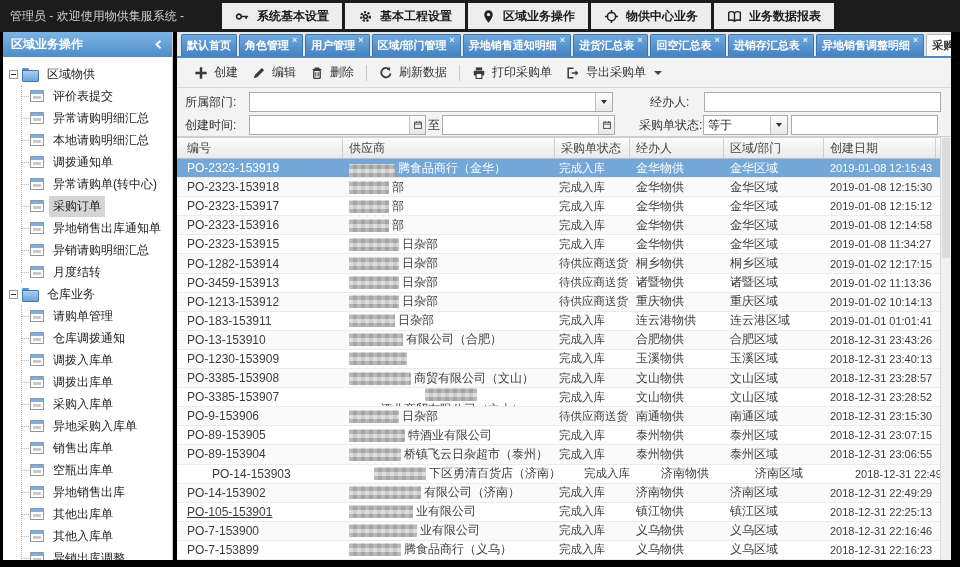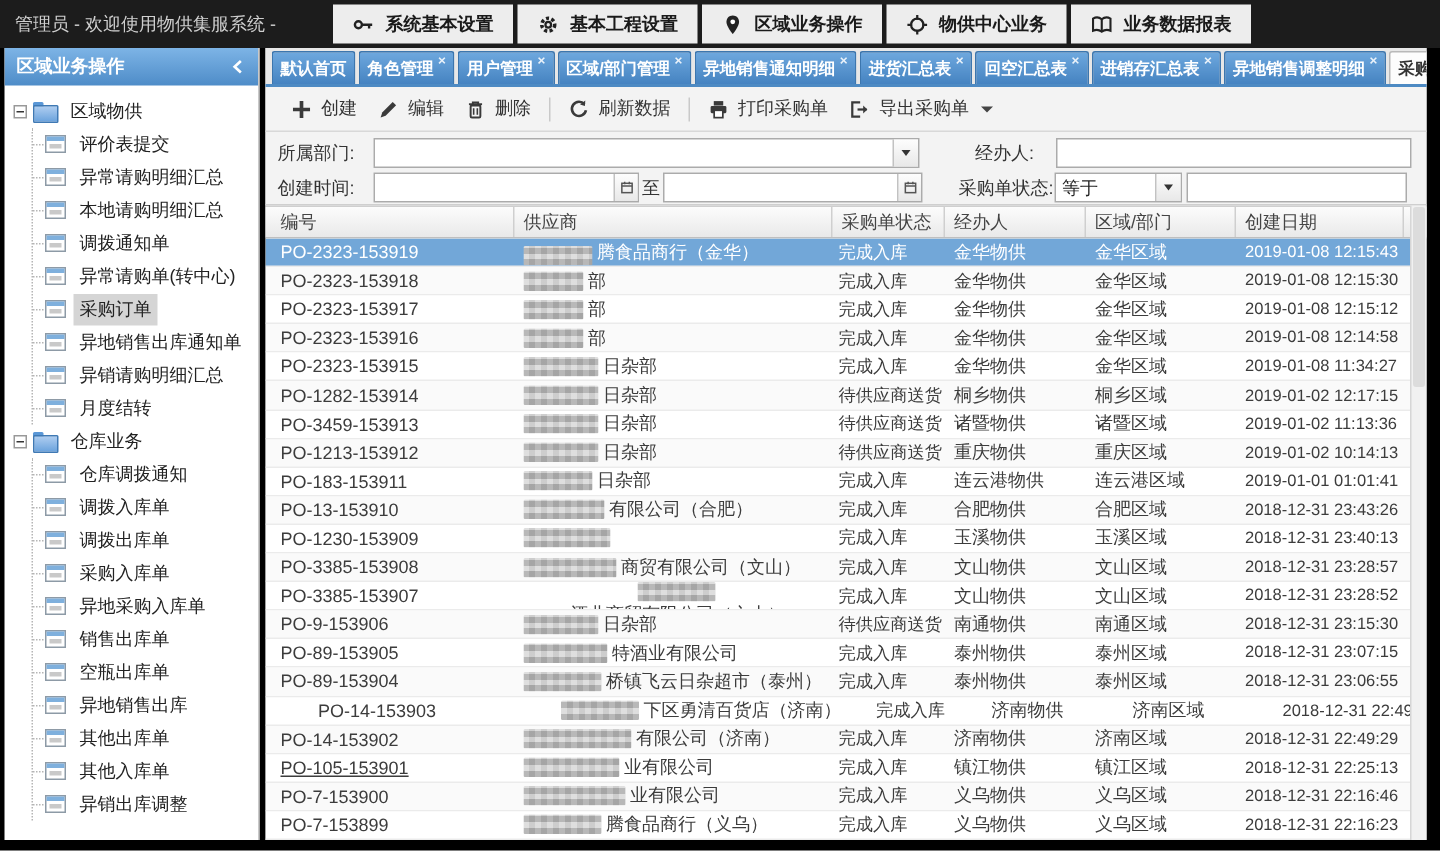"请购单管理" div.tnode { html: none -> <div> <span></span> <span>请购单管理</span> </div> }
